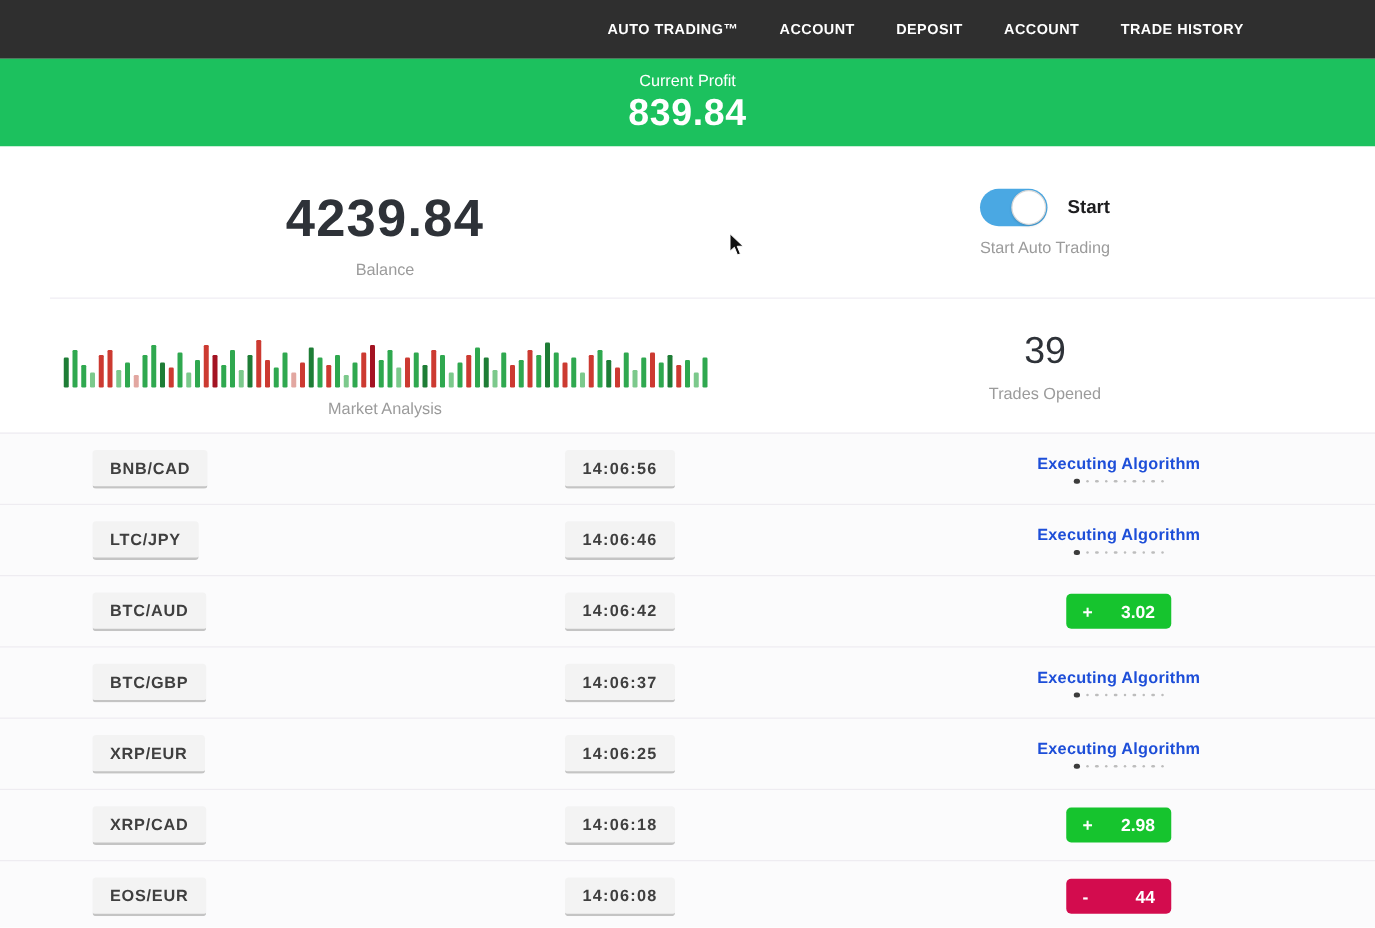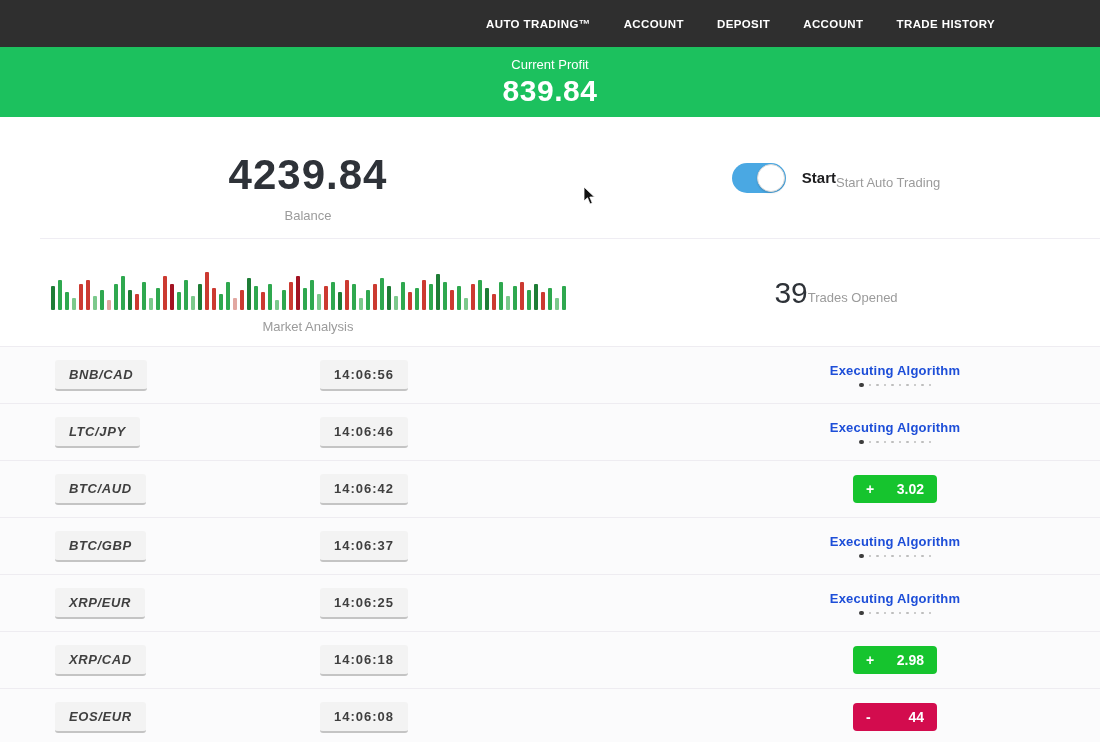"Start" .stat-row .col-right { flex-direction: row -> column }
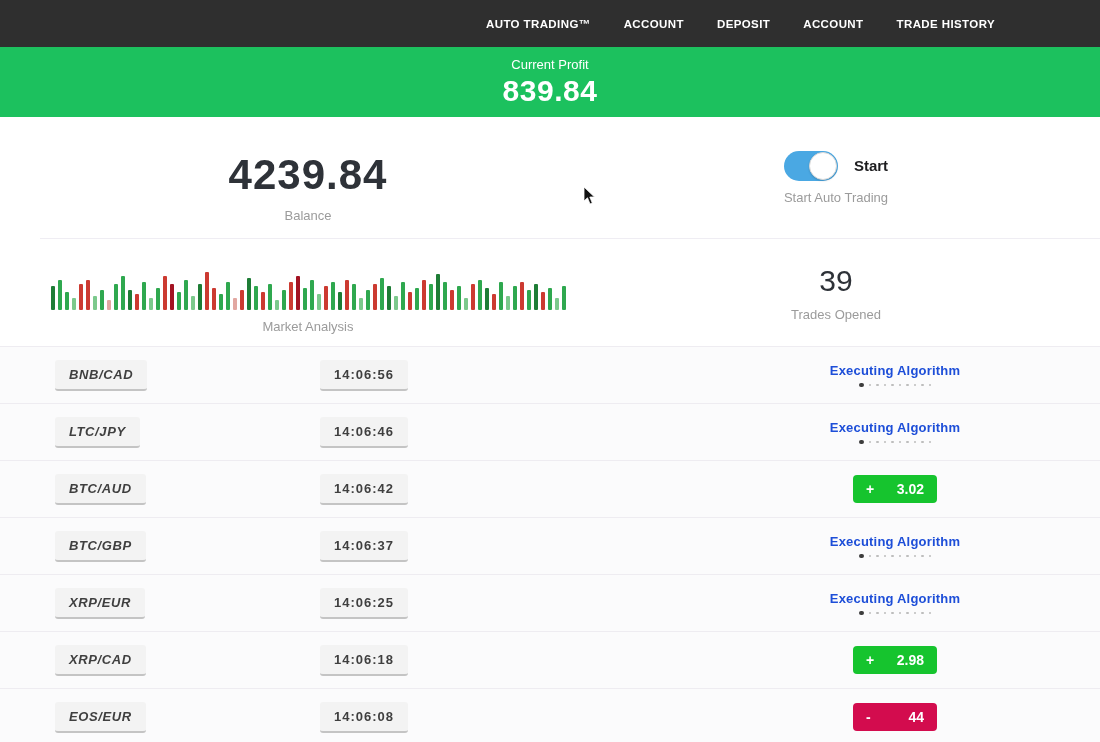"BNB/CAD" .trade-row .cell-pair { font-style: italic -> none; padding-left: 55px -> 74px }
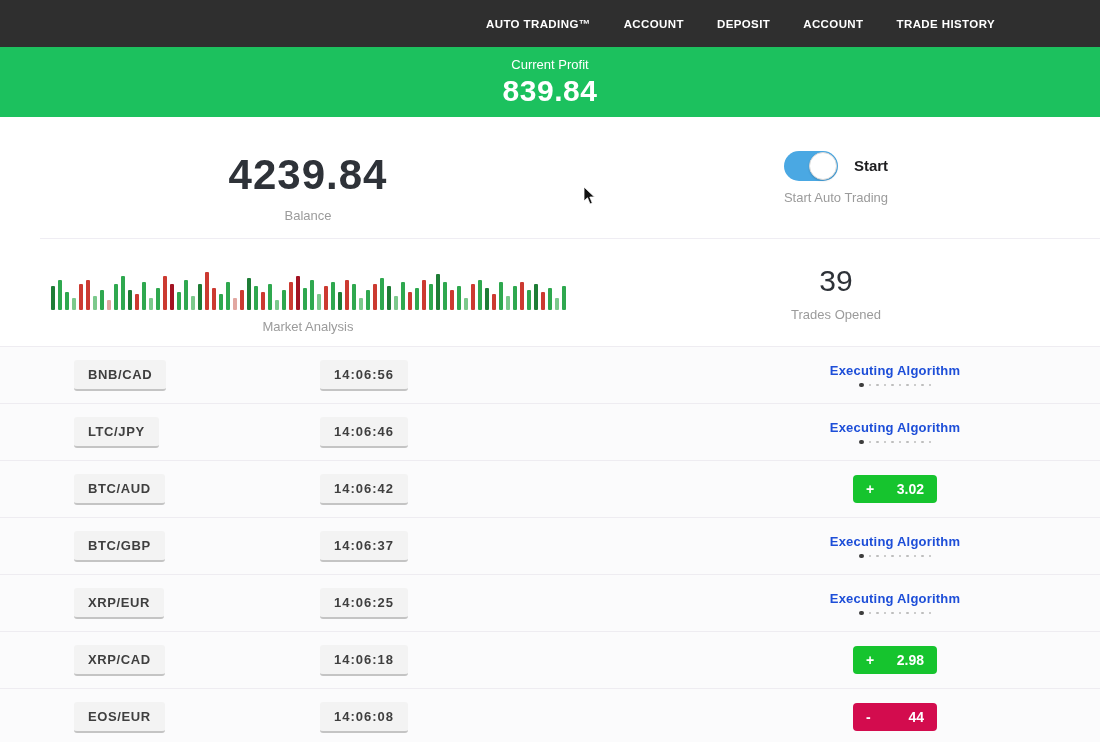"14:06:56" .trade-row .cell-time { justify-content: flex-start -> flex-end }
